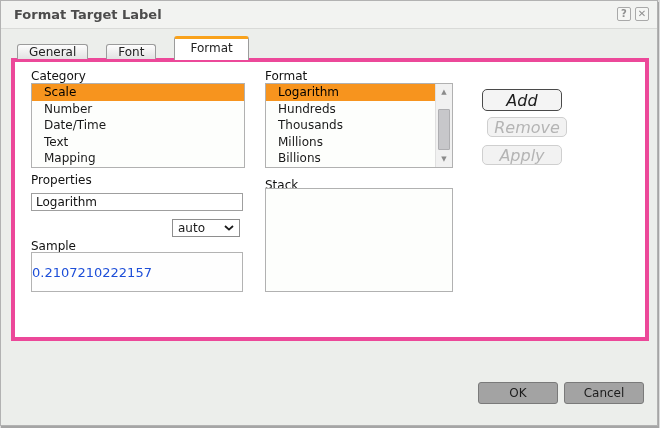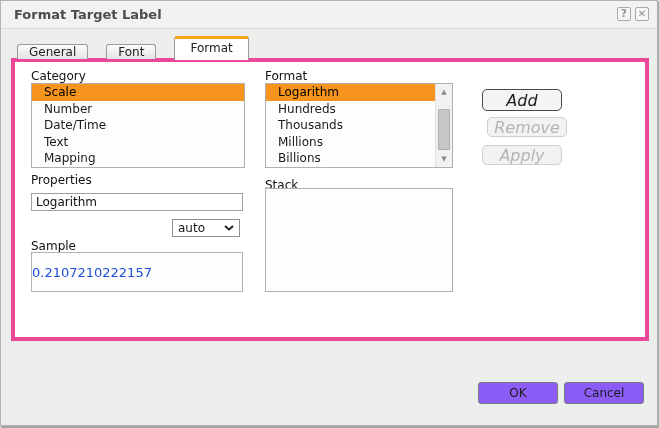"OK" .footer-btn { background: #8b5cf6 -> #a3a3a3 }
